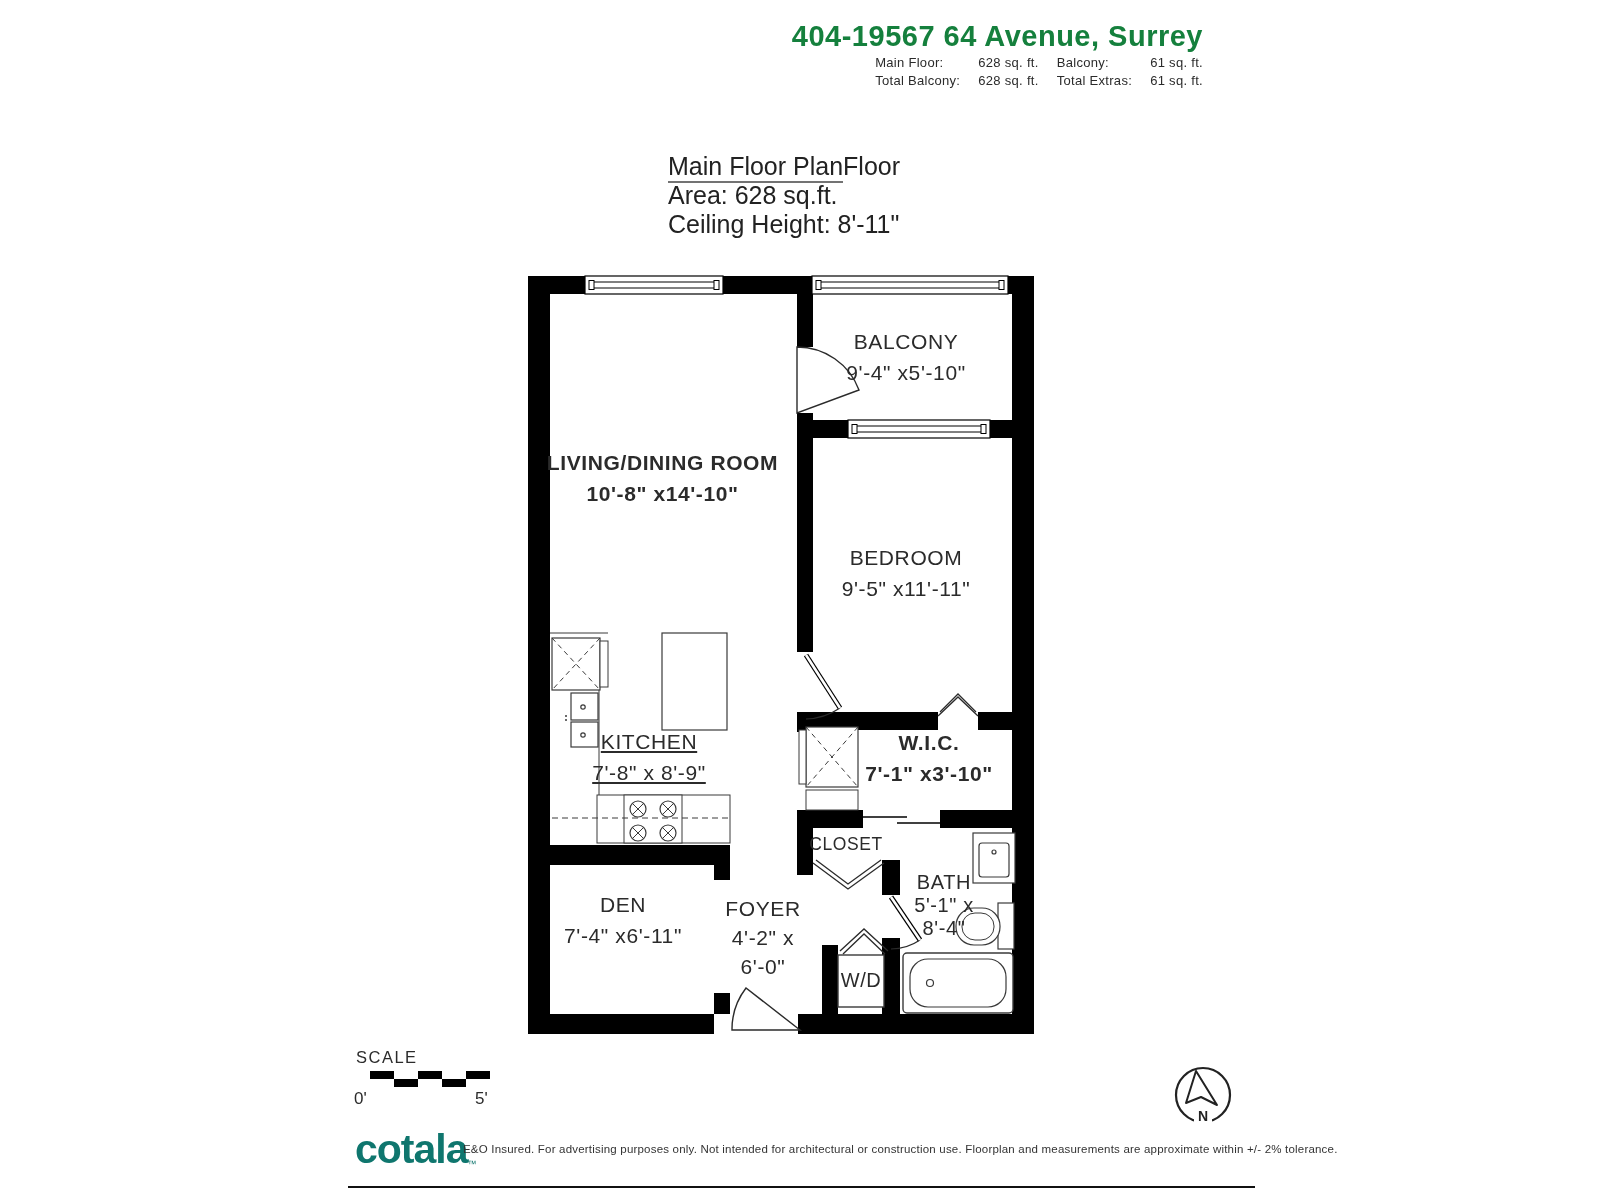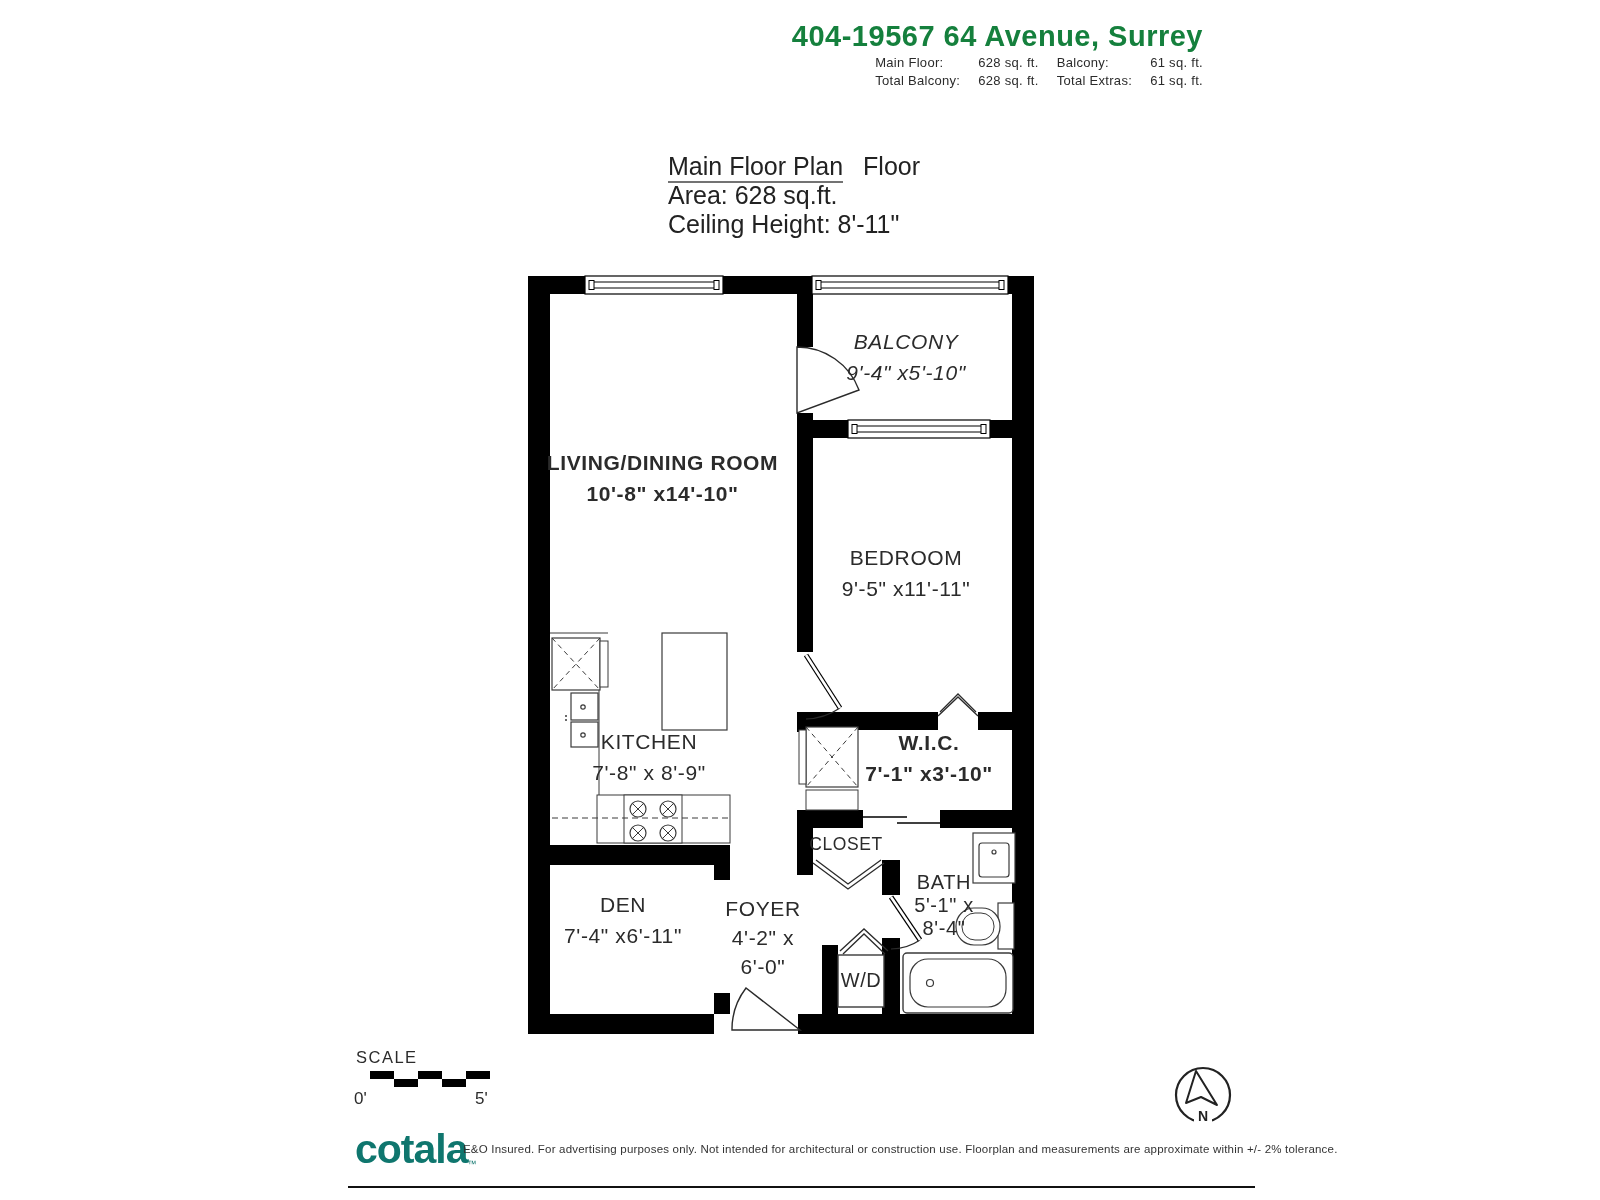"Floor" .plan-title .rest { margin-left: 20px -> 0 }
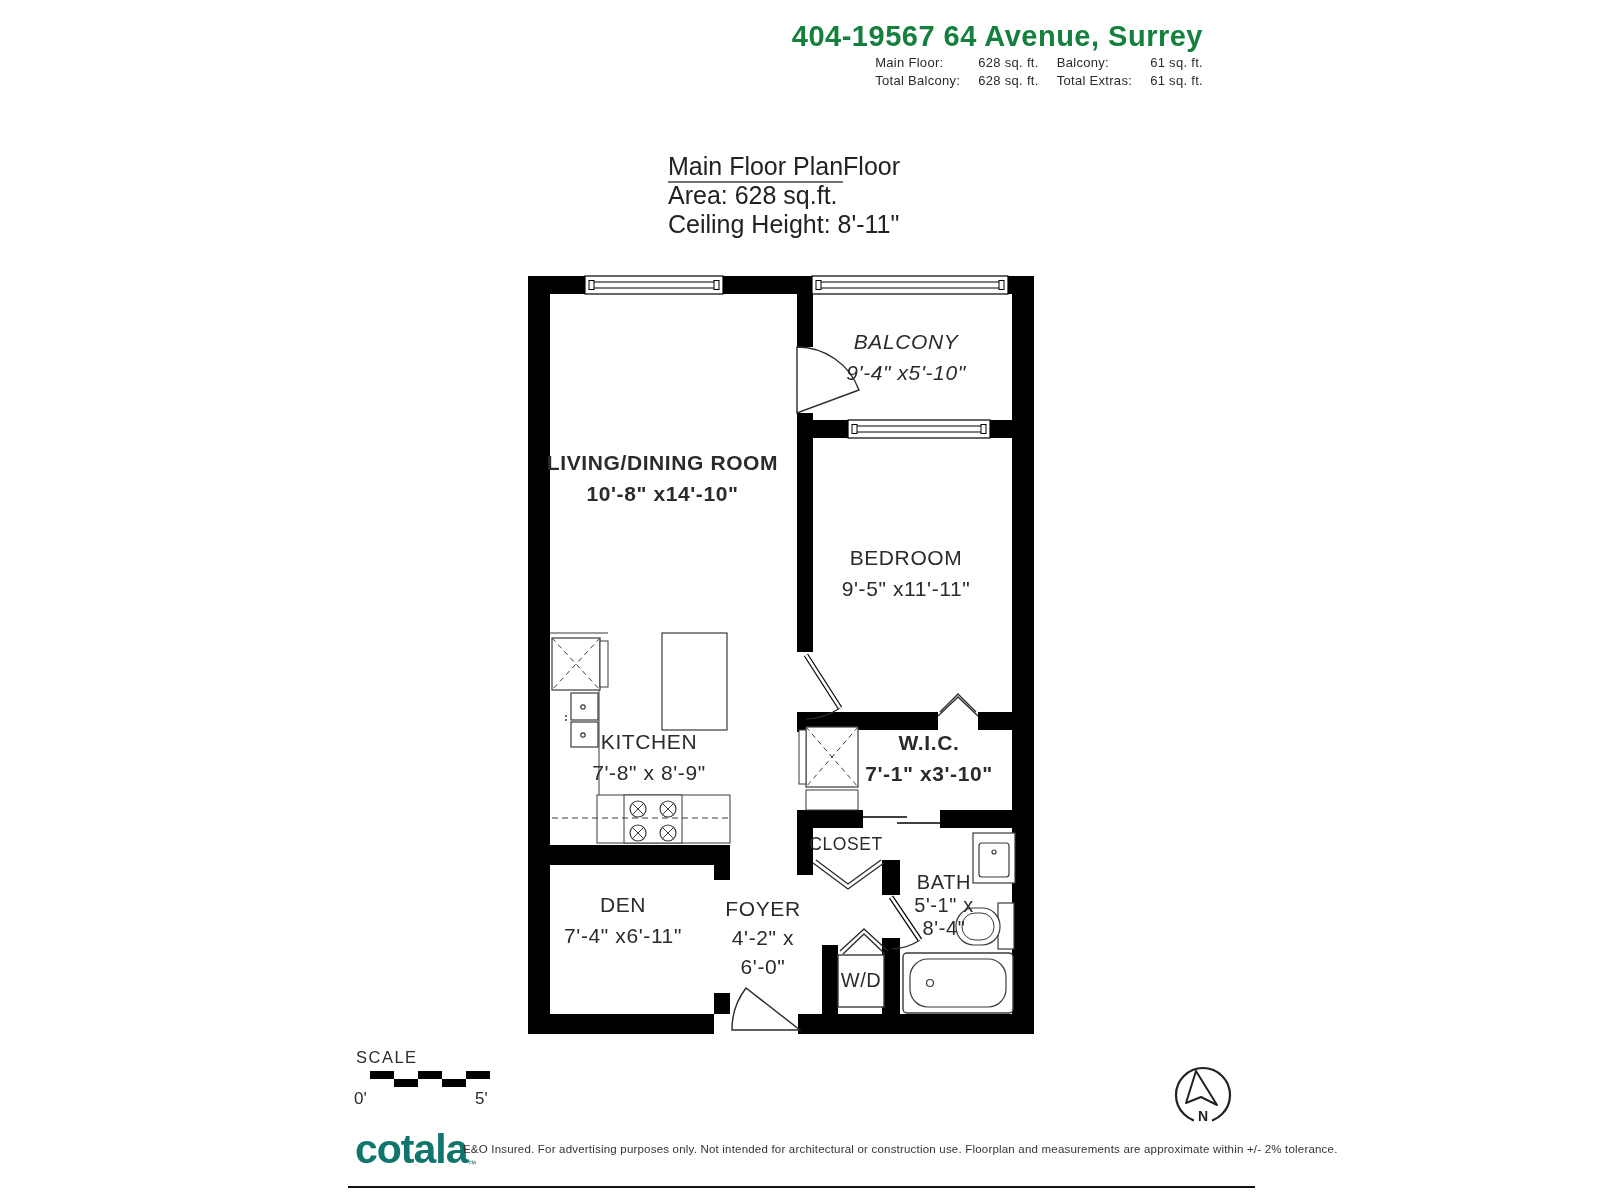"BALCONY" div.room-label { font-style: italic -> none }
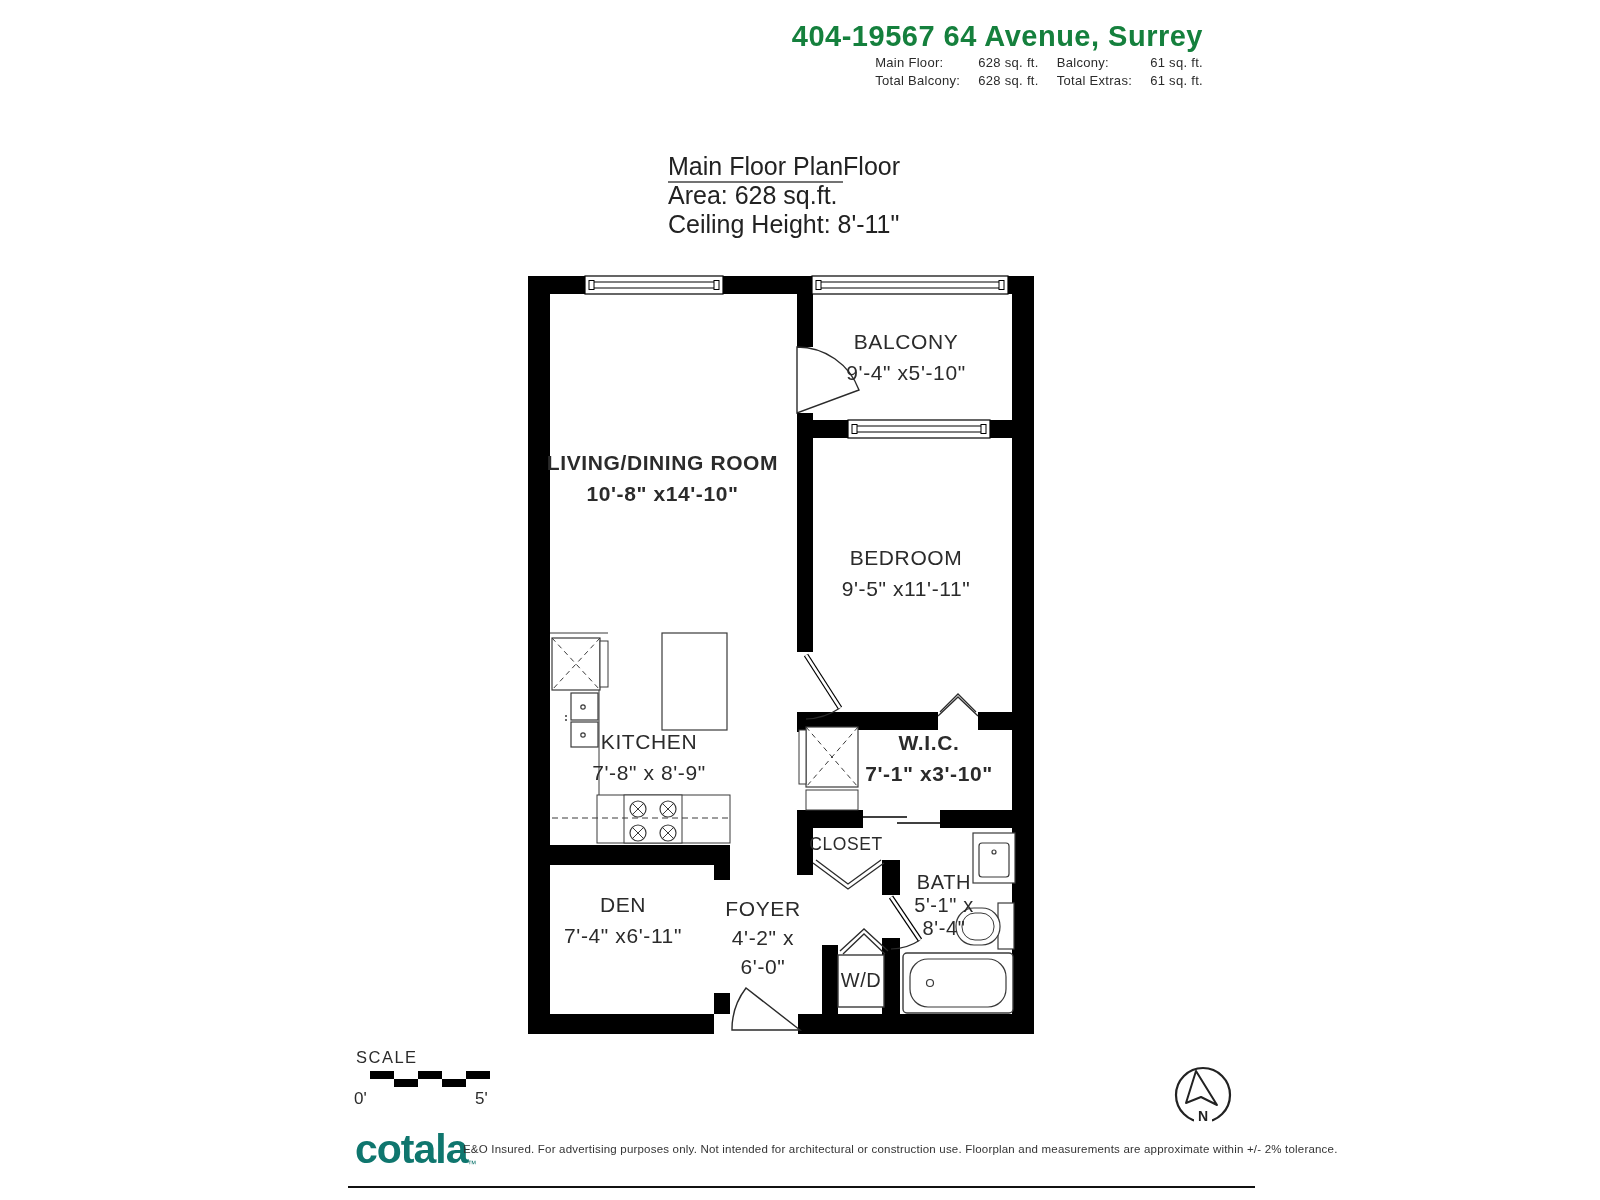"KITCHEN" div.room-label { text-decoration: none -> underline }
